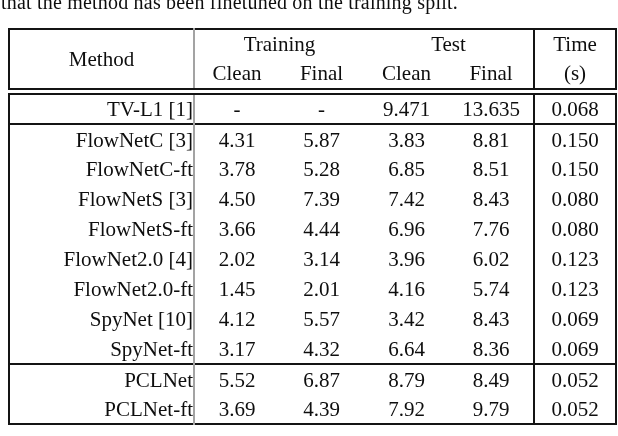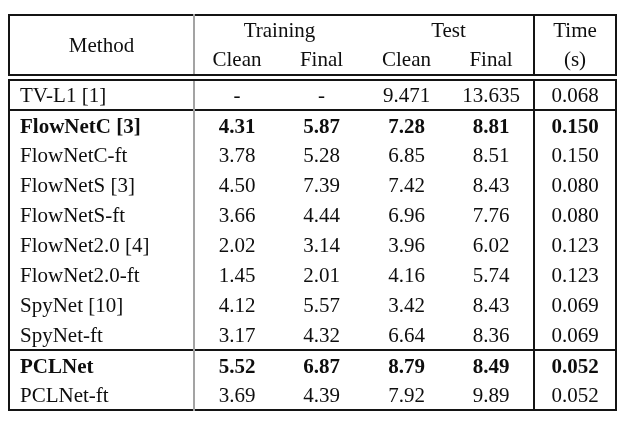"that the method has been" div.caption-clip { html: none -> <div> <span>that the method has been finetuned on the training split.</span> </div> }
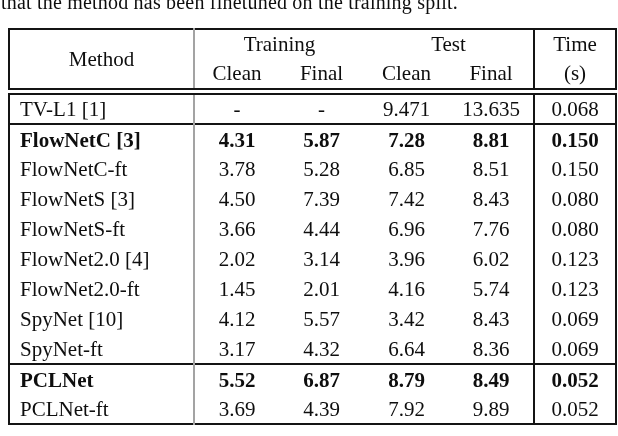"TV-L1 [1]" td.method-cell { text-align: left -> right }
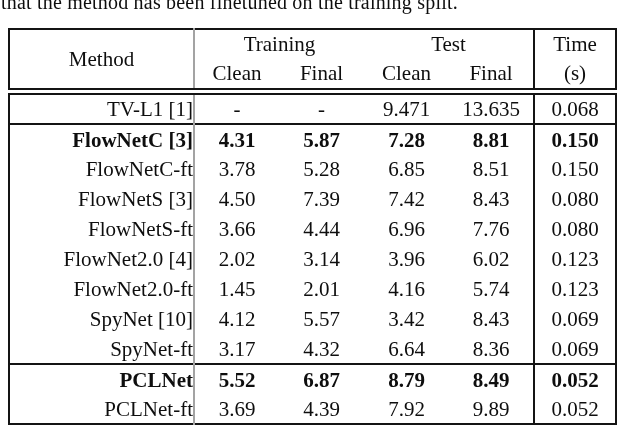"FlowNetC [3]" tr.section-start td { font-weight: bold -> none }
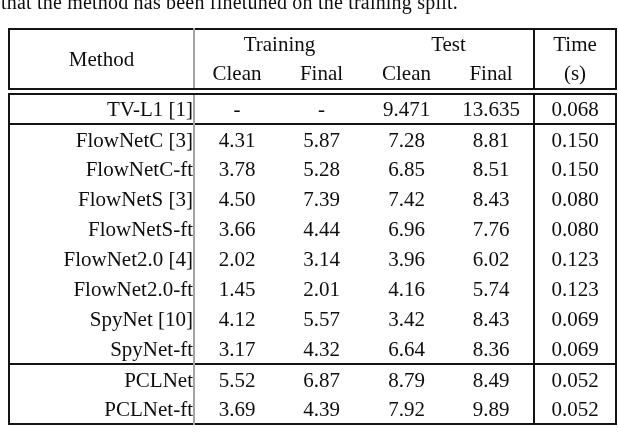"7.28" td { text: 7.28 -> 3.83 }
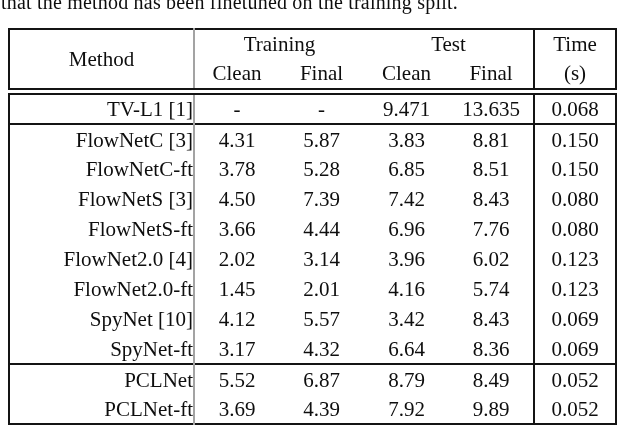"9.89" td { text: 9.89 -> 9.79 }
